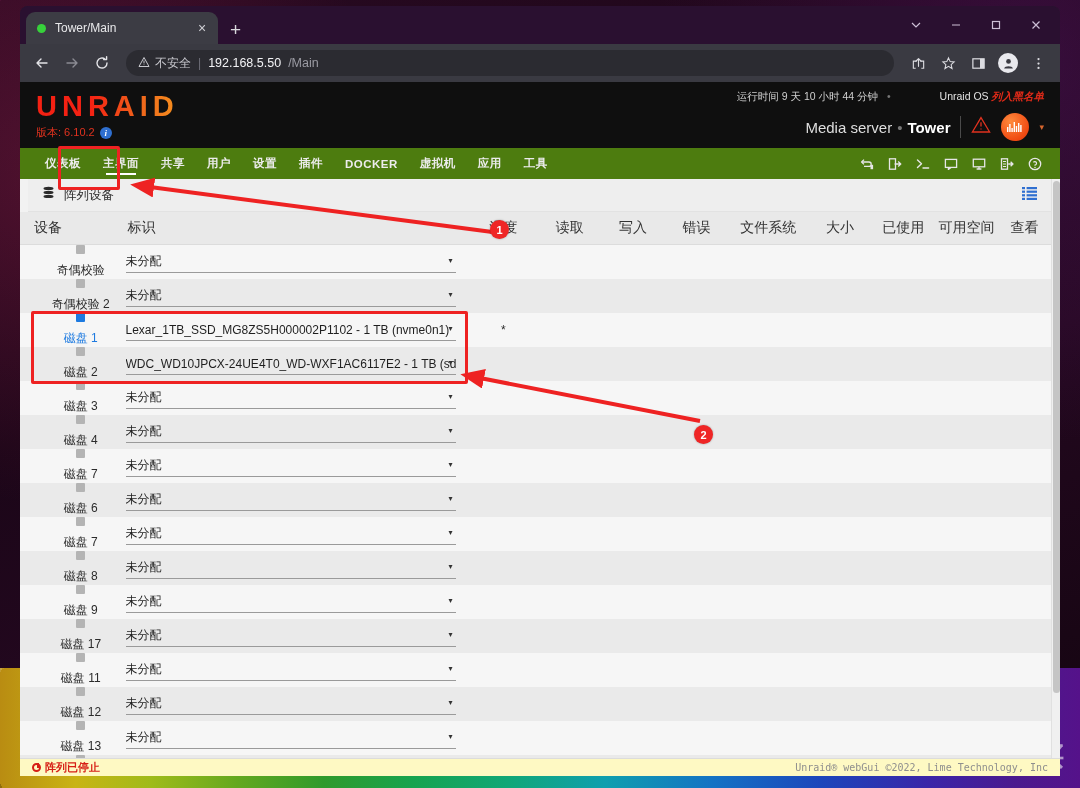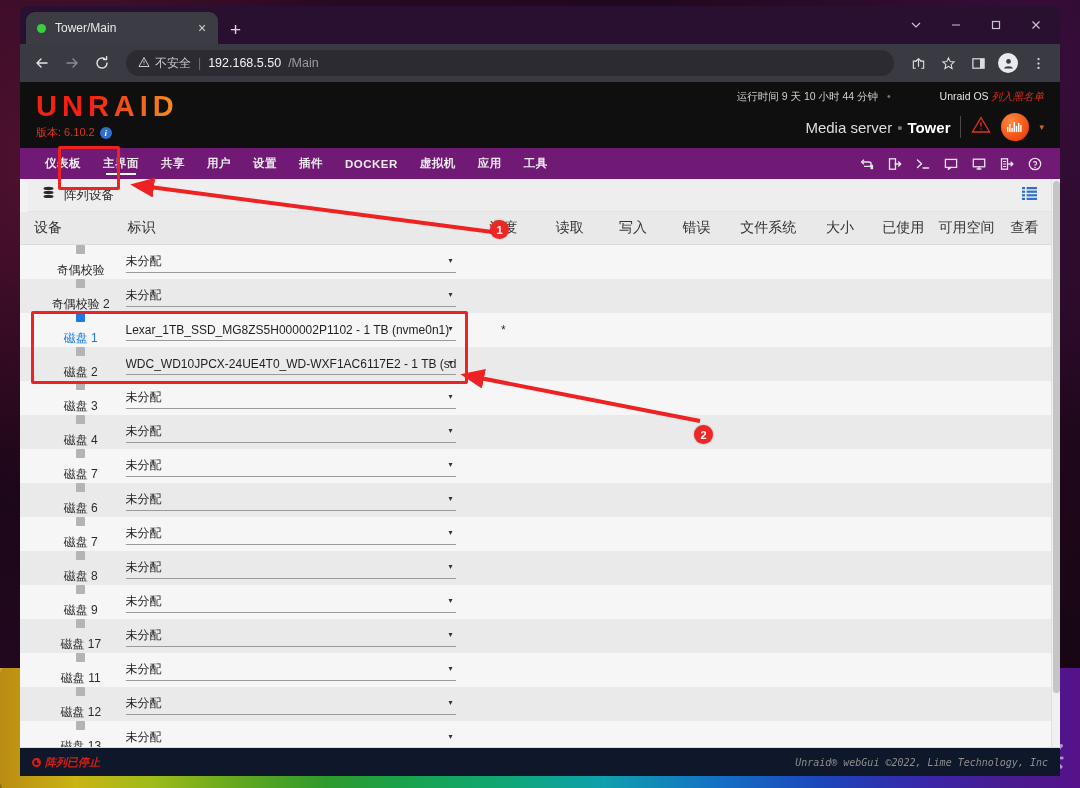"列入黑名单" .blacklist { font-weight: 400 -> 700 }
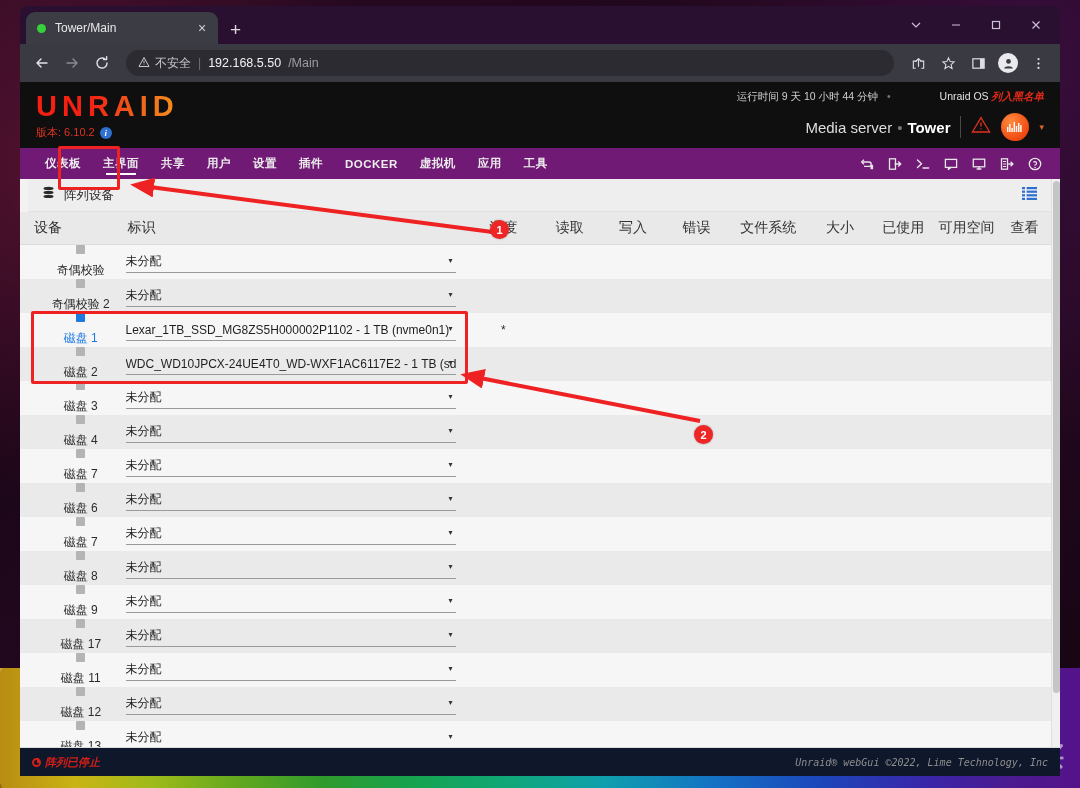"仪表板" .unraid-nav { background: #701a75 -> #4d7c0f }
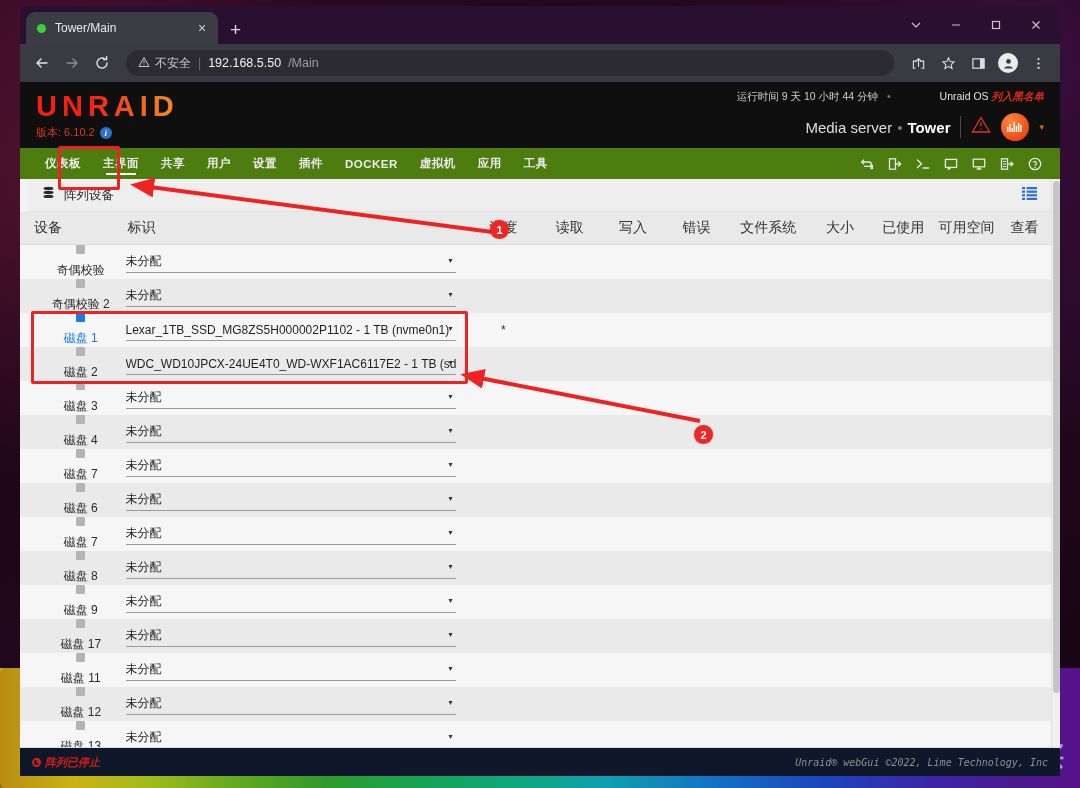"阵列已停止" .footer { background: #0f172a -> #fef9c3; font-style: italic -> none; height: 29px -> 18px }
